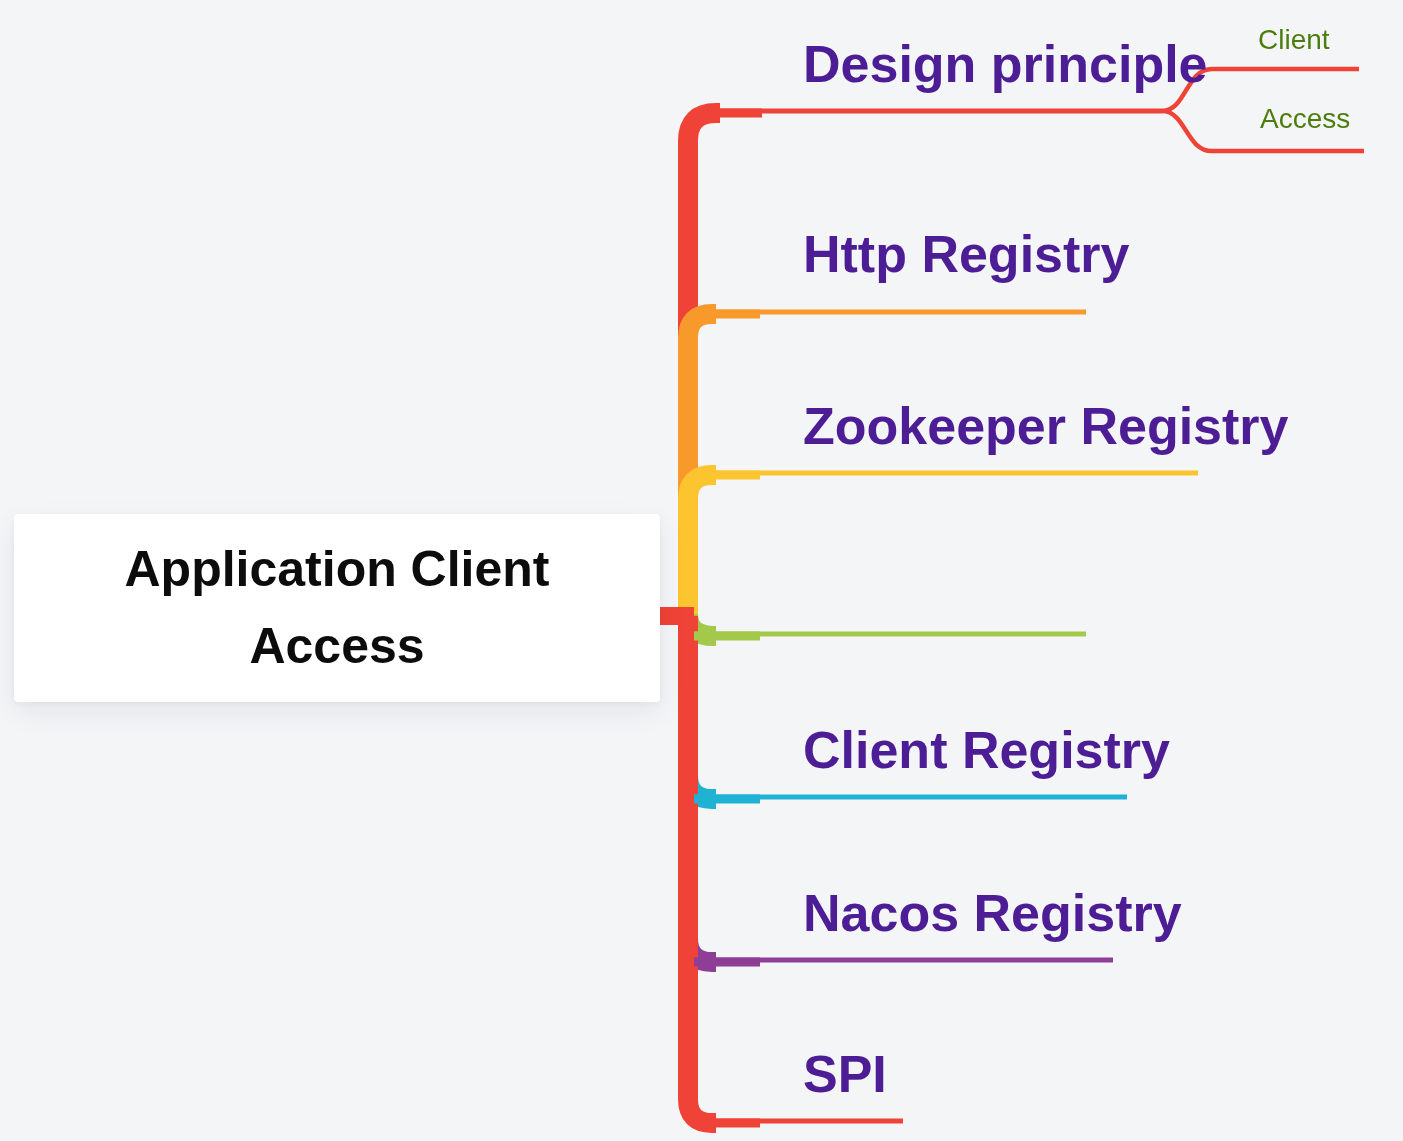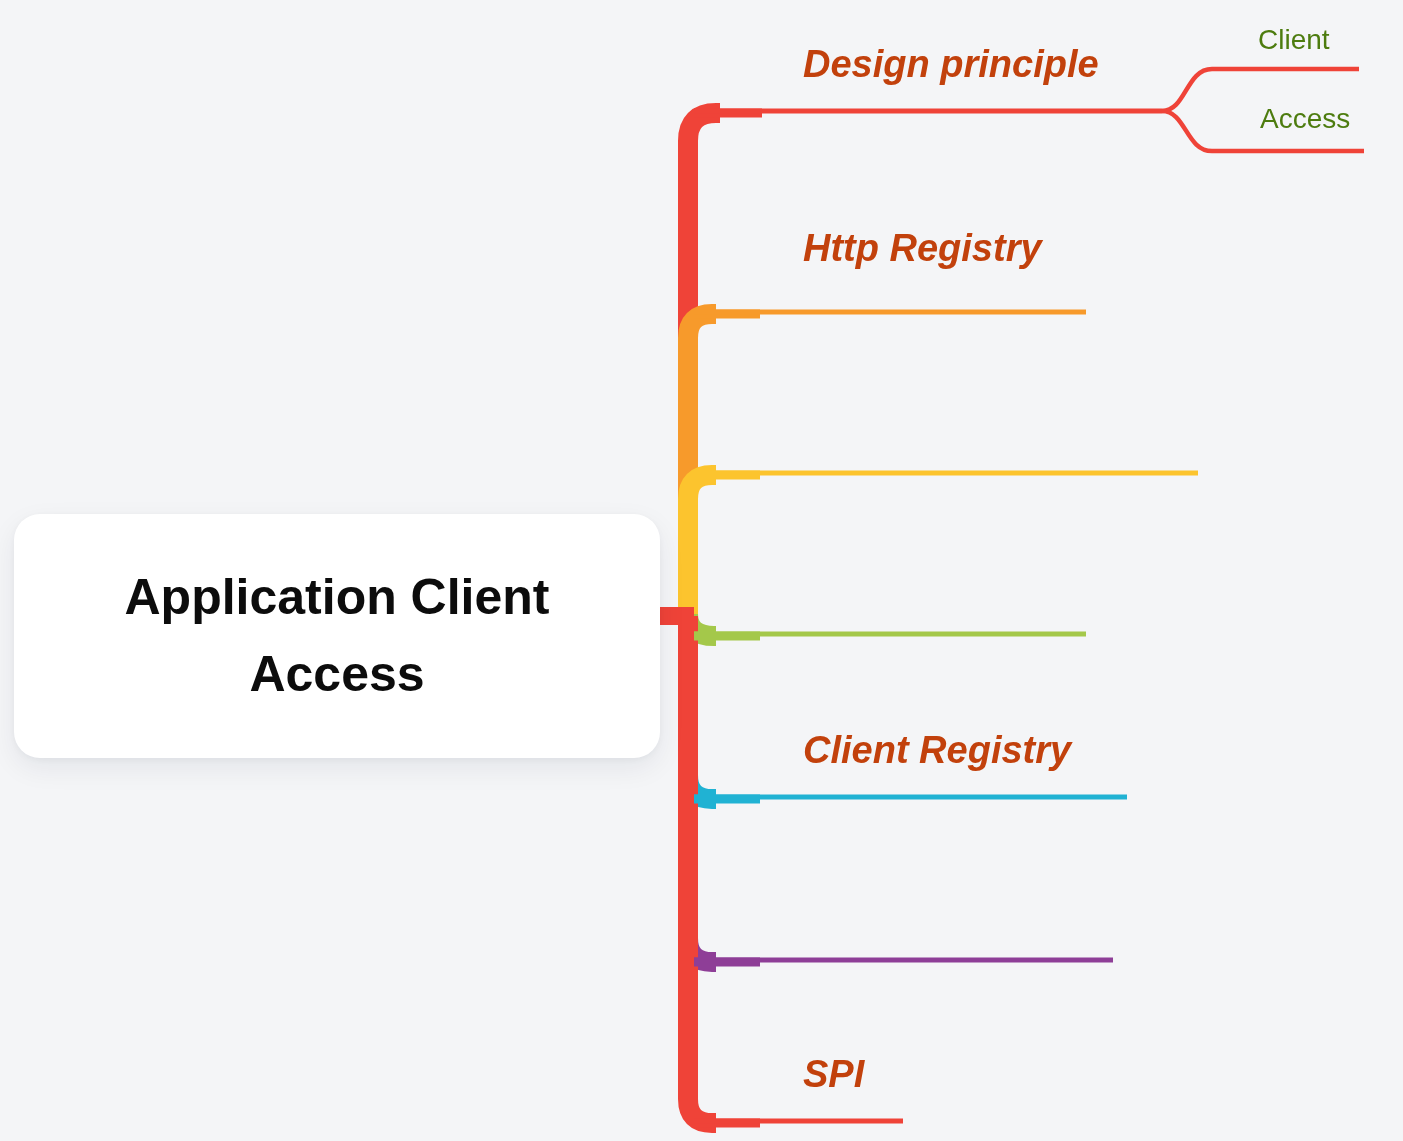"Design principle" .branch-label { color: #c2410c -> #4c1d95; font-size: 38px -> 52px; font-style: italic -> none }
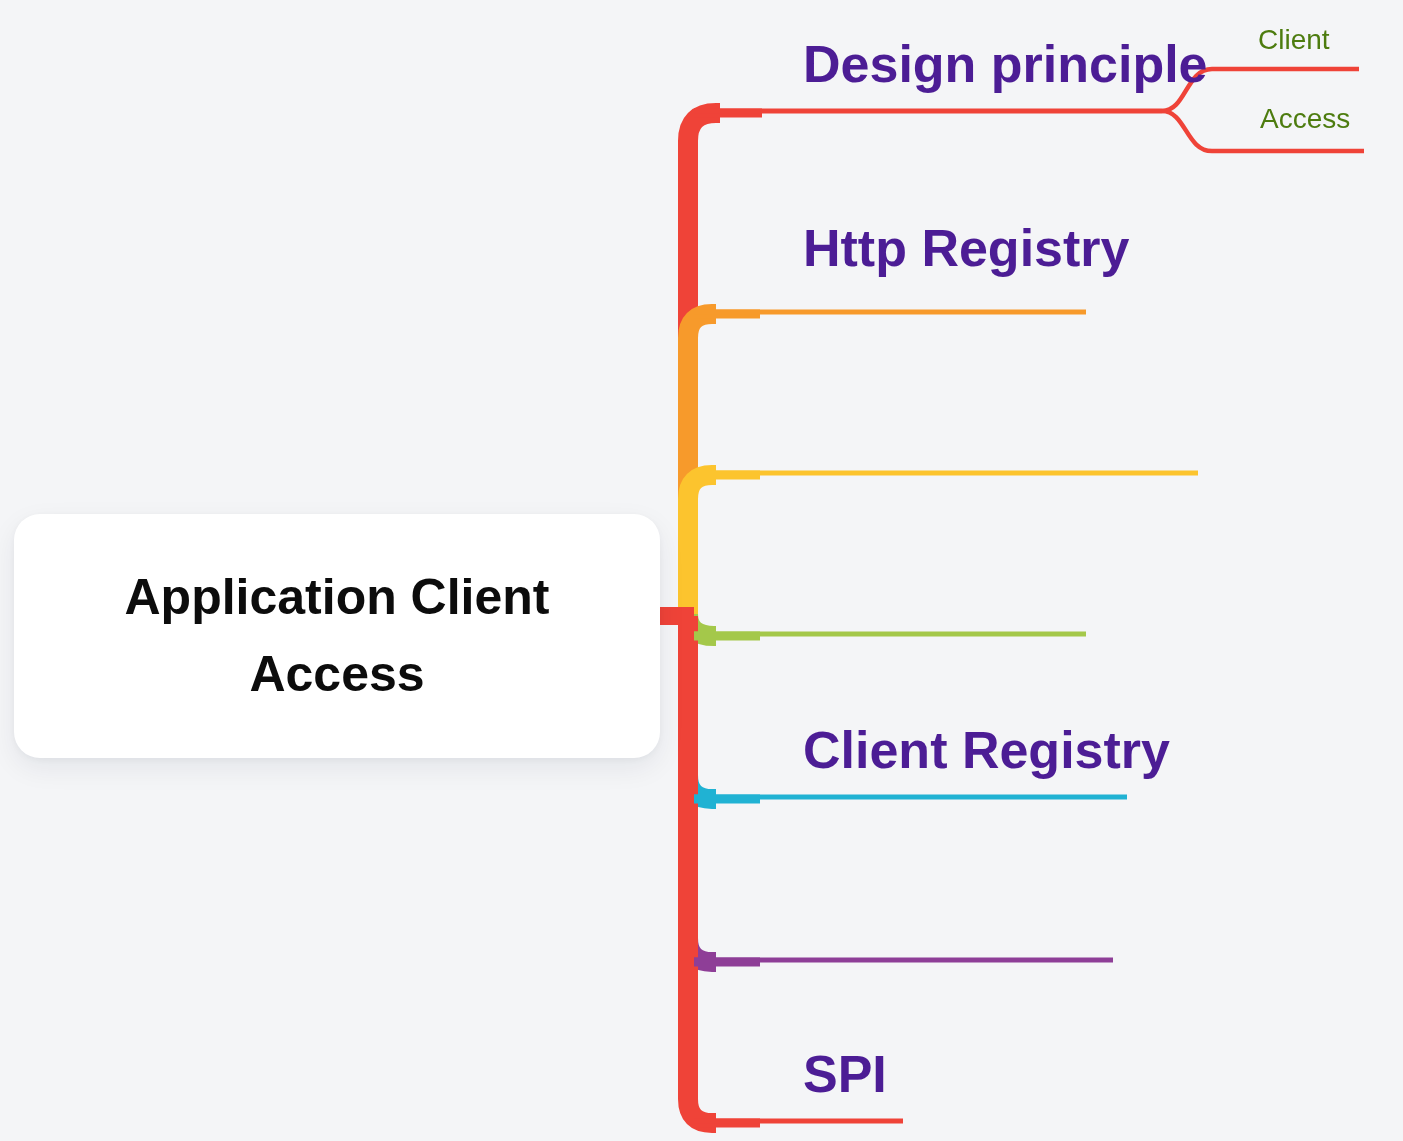"Http Registry" div.branch-label { top: 228px -> 234px }
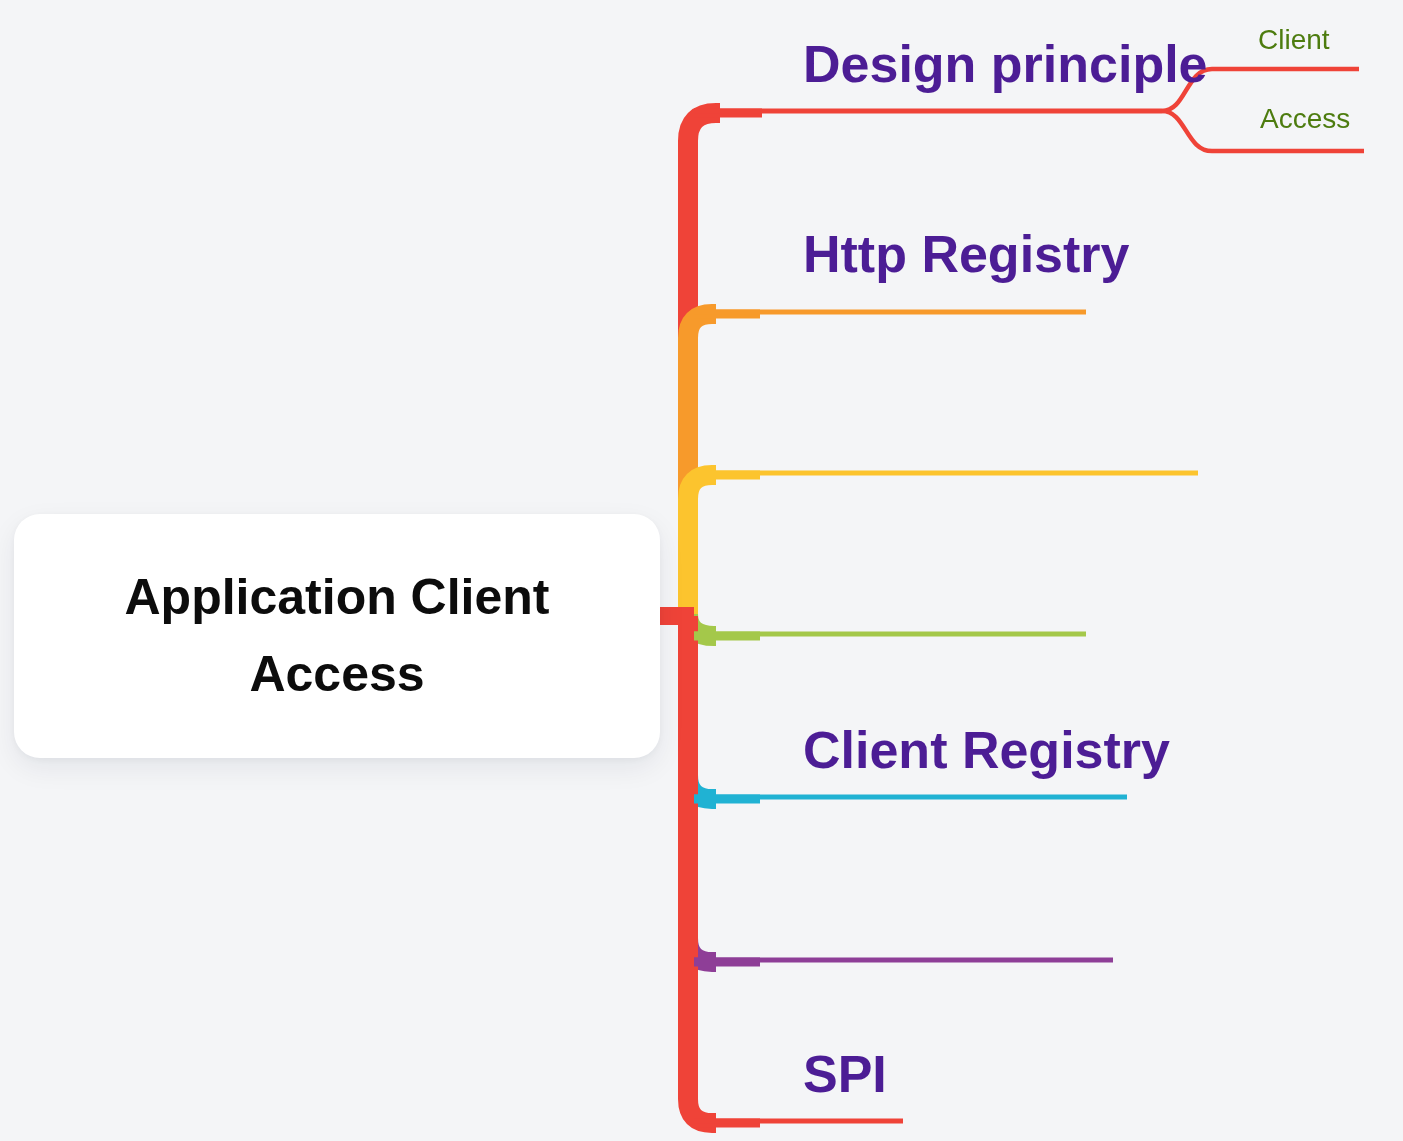"Zookeeper Registry" div.branch-label { html: none -> <div>Zookeeper Registry</div> }
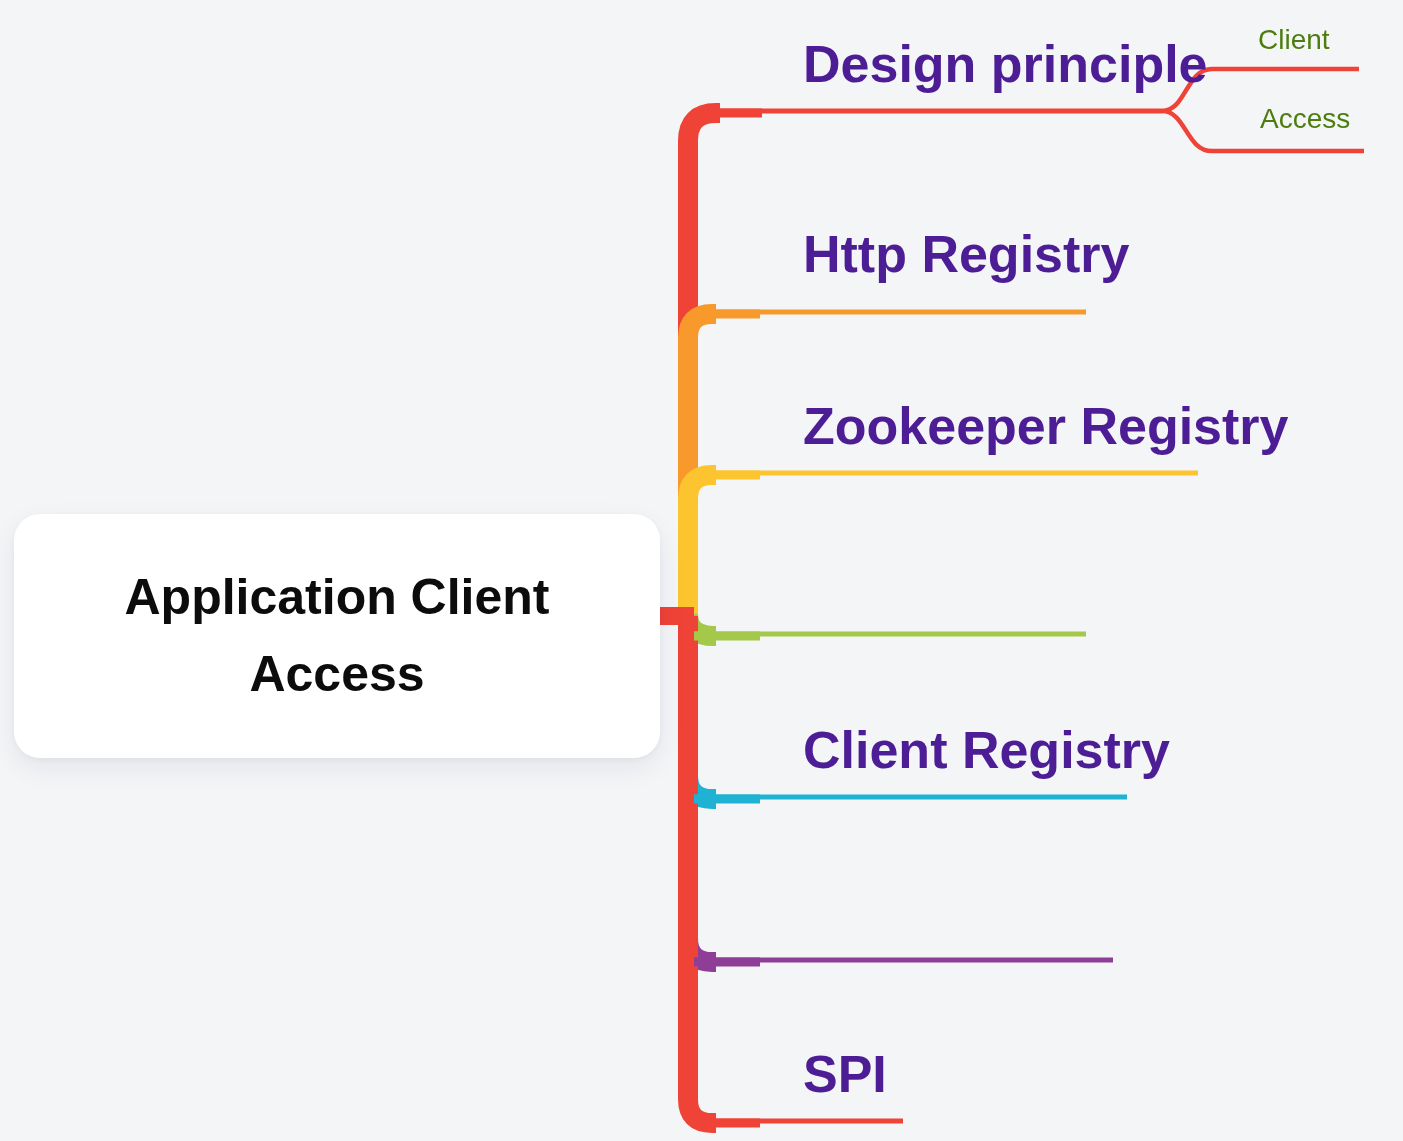"Application Client Access" .root-node { border-radius: 26px -> 4px; height: 244px -> 188px }
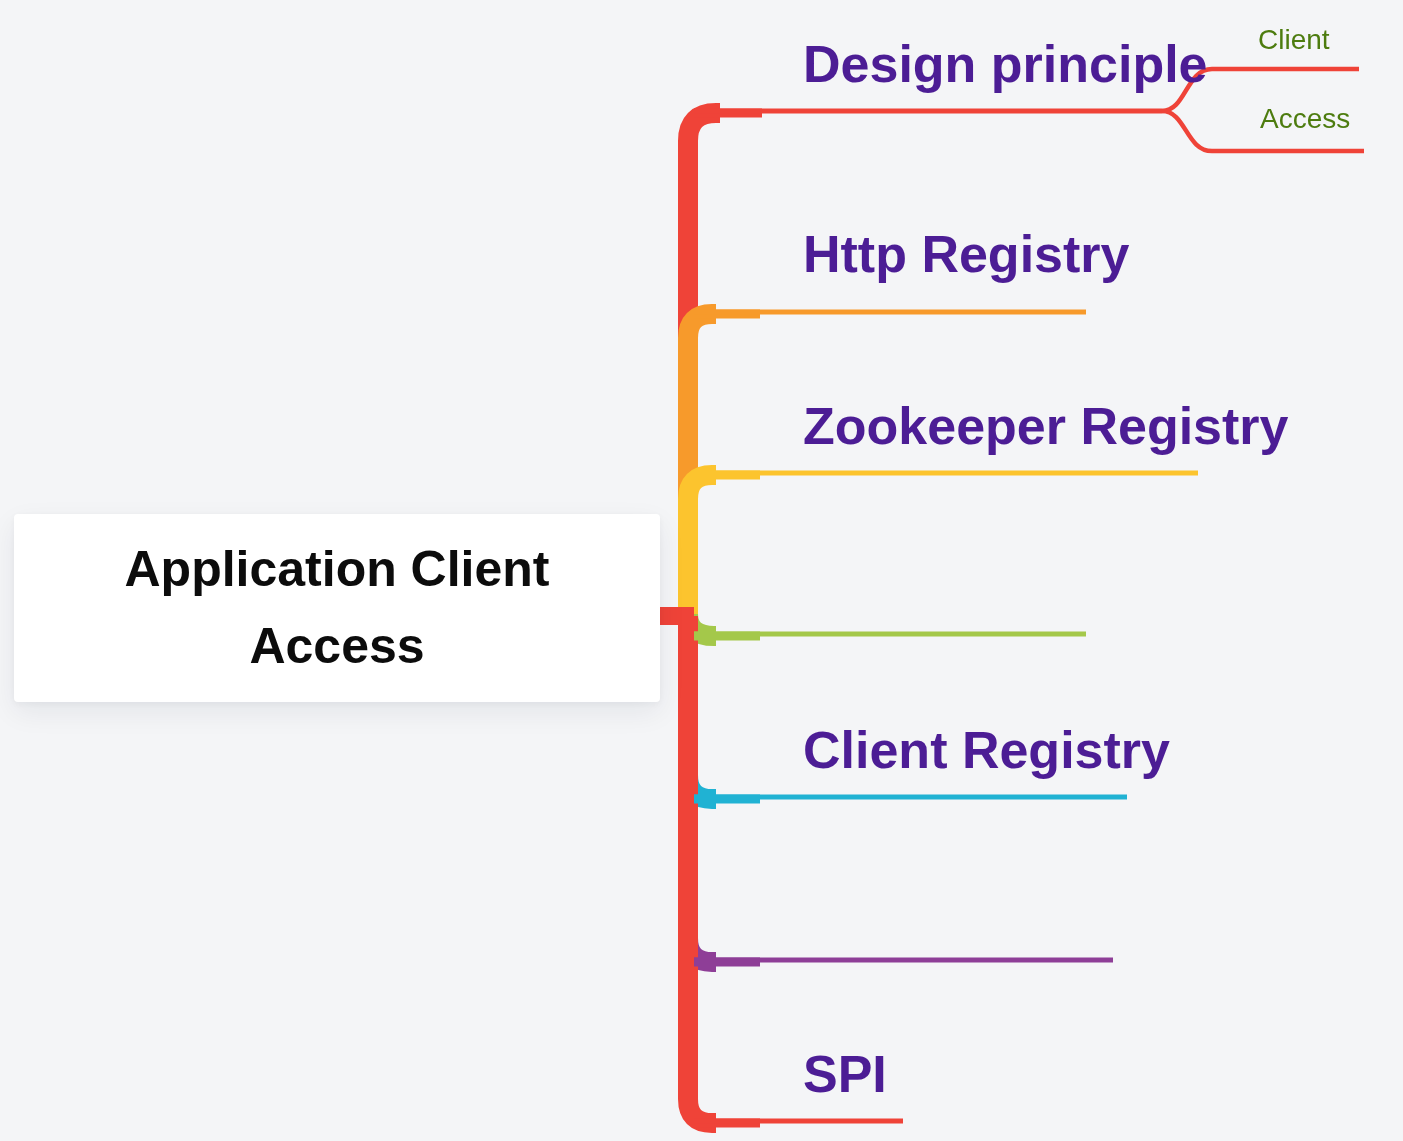"Nacos Registry" div.branch-label { html: none -> <div>Nacos Registry</div> }
